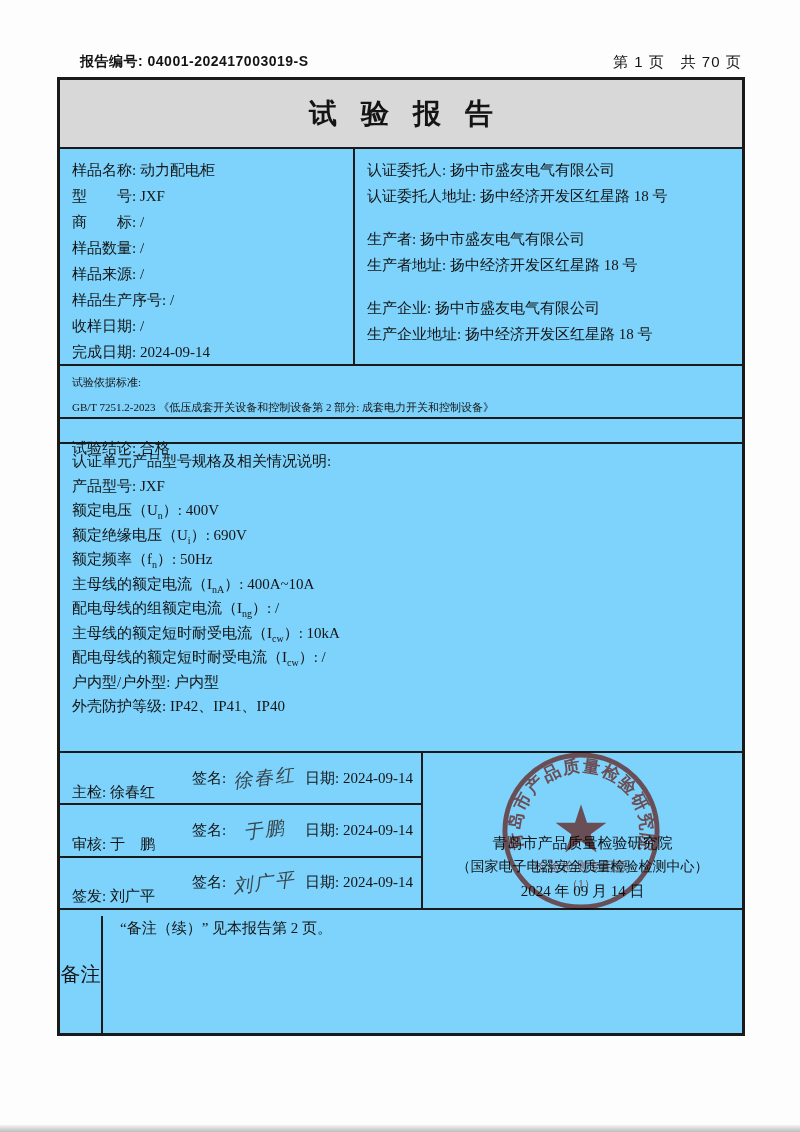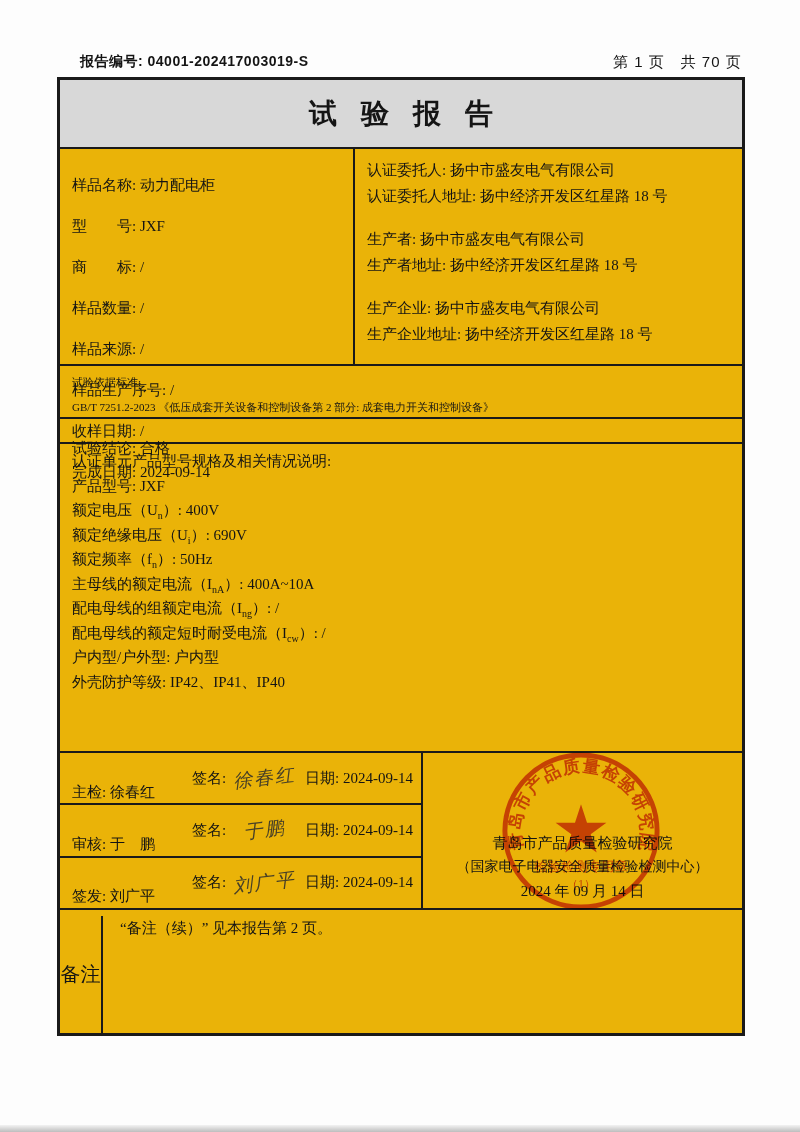"试验报告" .report-table { background: #eab308 -> #7dd3fc }
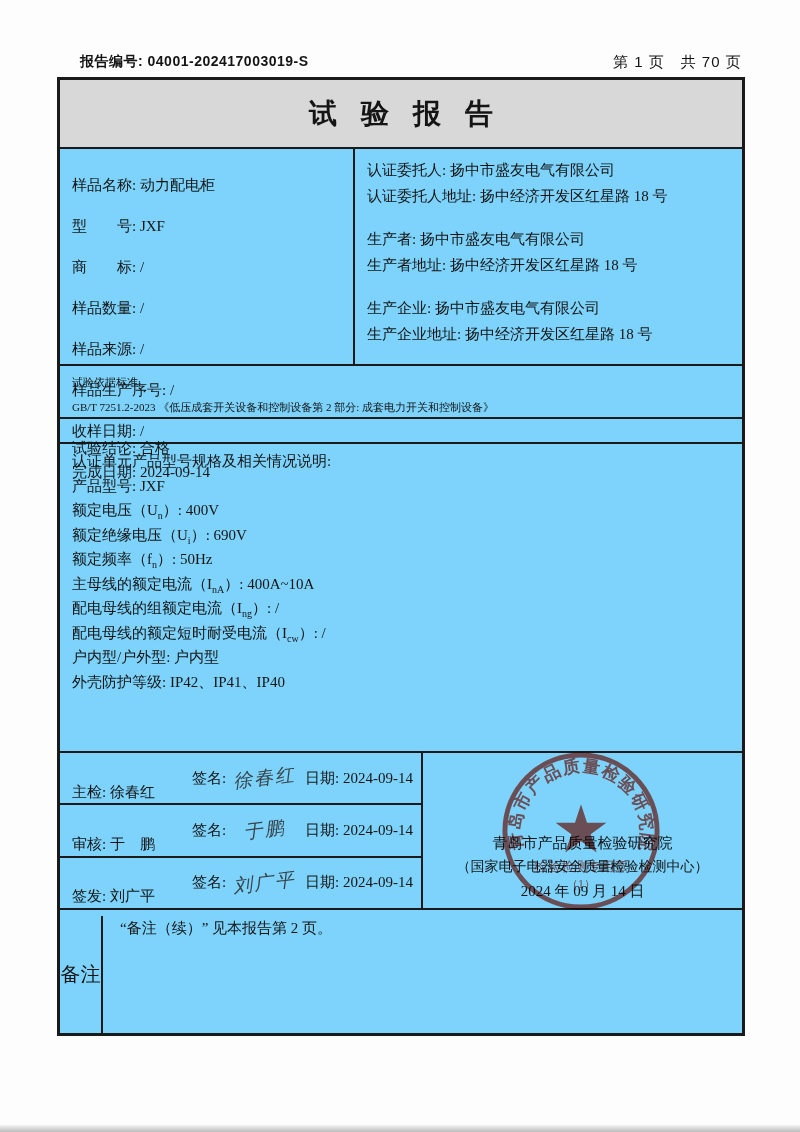"样品名称: 动力配电柜" .sample-cell .line { margin-top: 15px -> none }
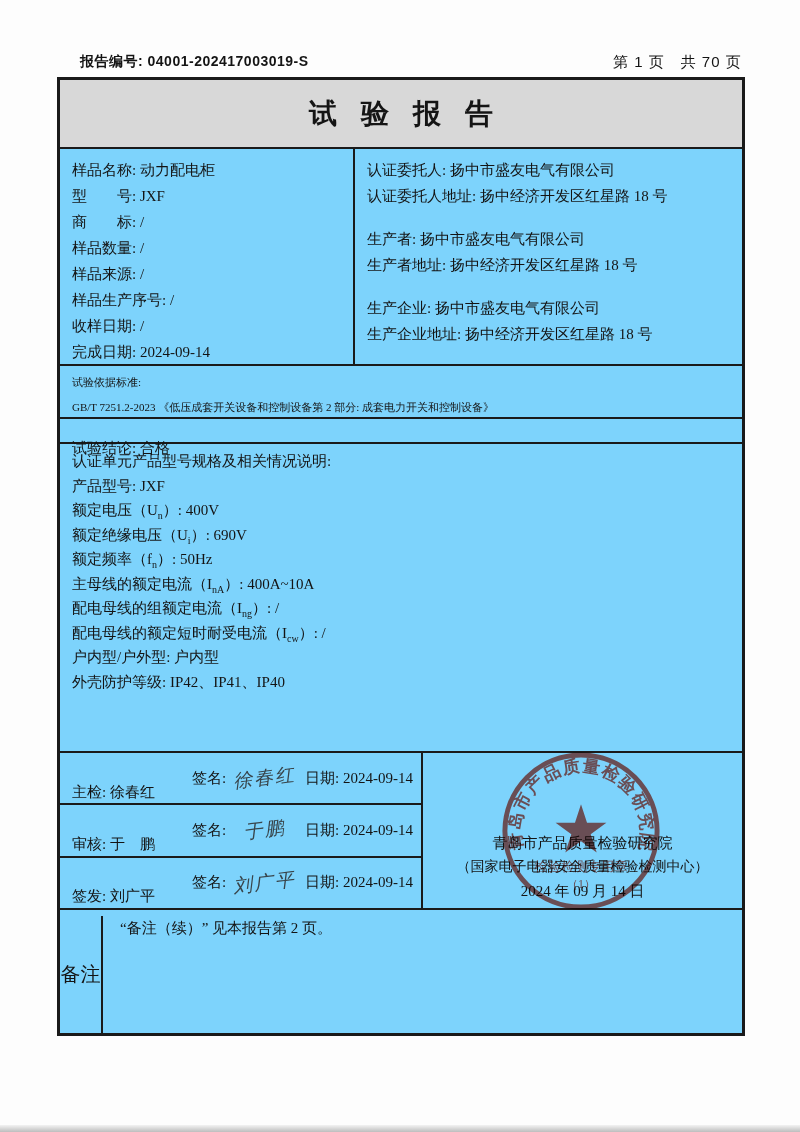"主母线的额定短时耐受电流（Icw）: 10kA" div.line { html: none -> <div><span>主母线的额定短时耐受电流（I</span><sub>cw</sub><span>）: 10kA</span></div> }
